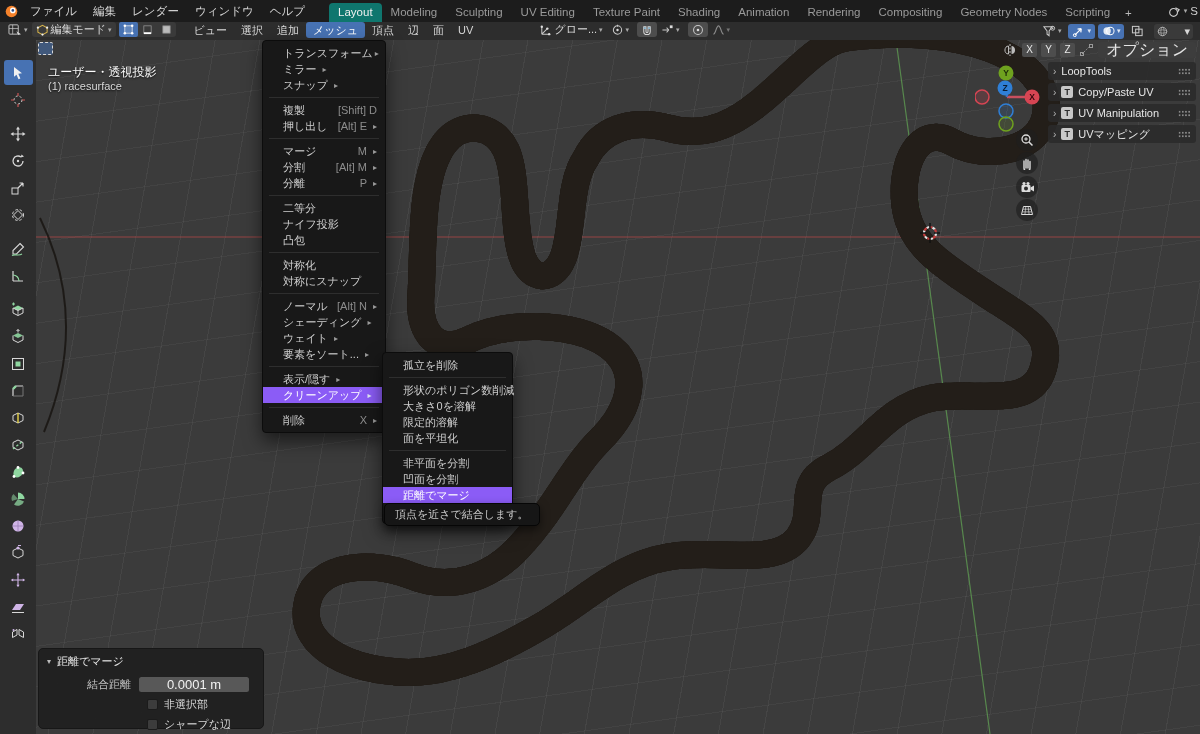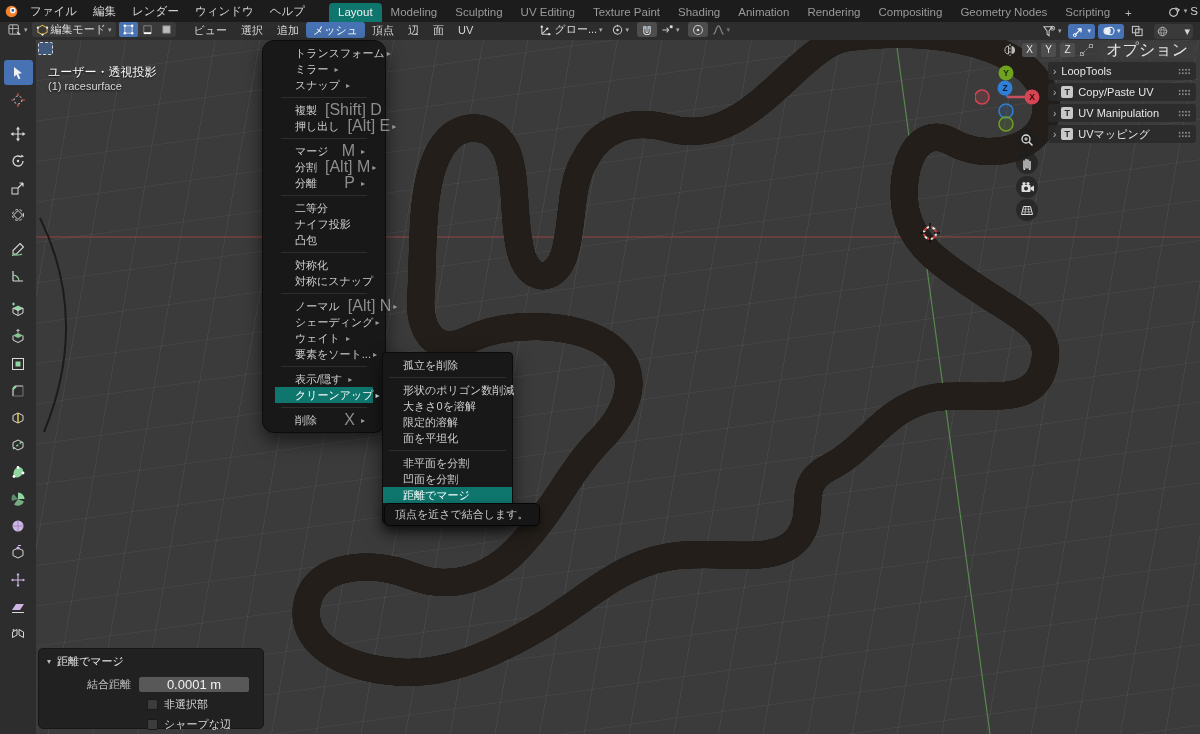"トランスフォーム" #mesh-menu { border-radius: 12px -> 4px; padding: 4px 12px -> 4px 0 }
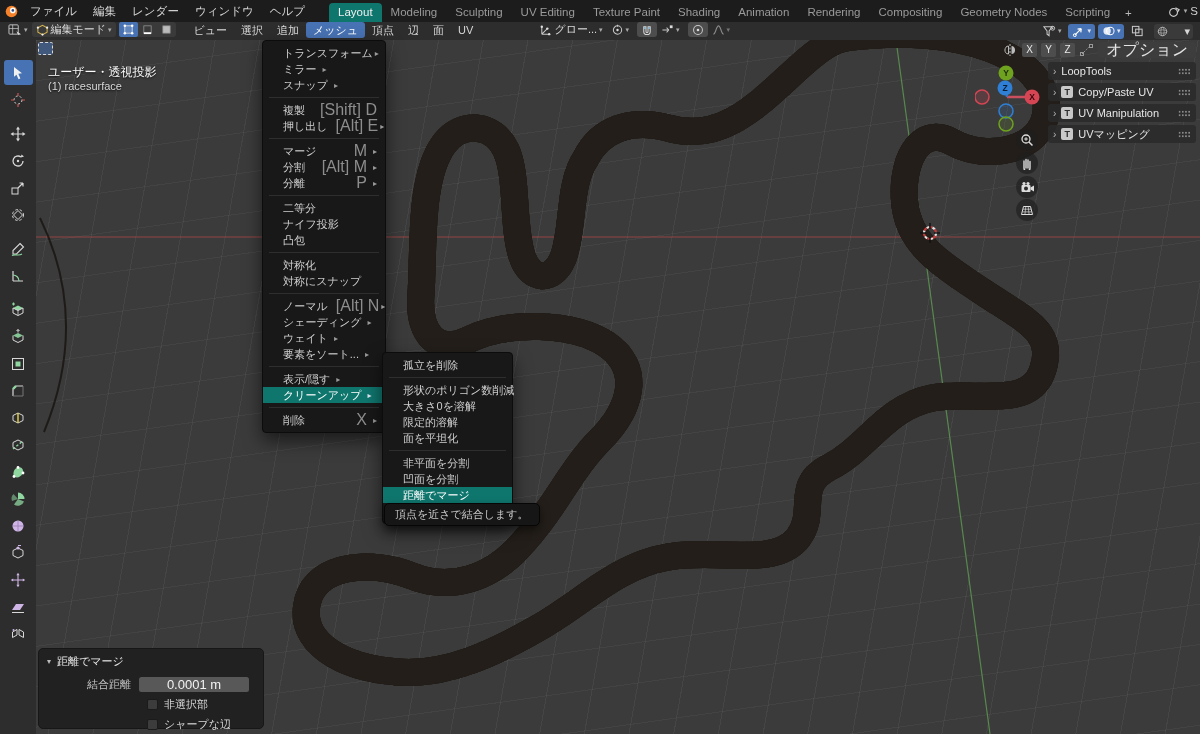"[Shift] D" .mrow .sc { font-size: 16px -> 11px }
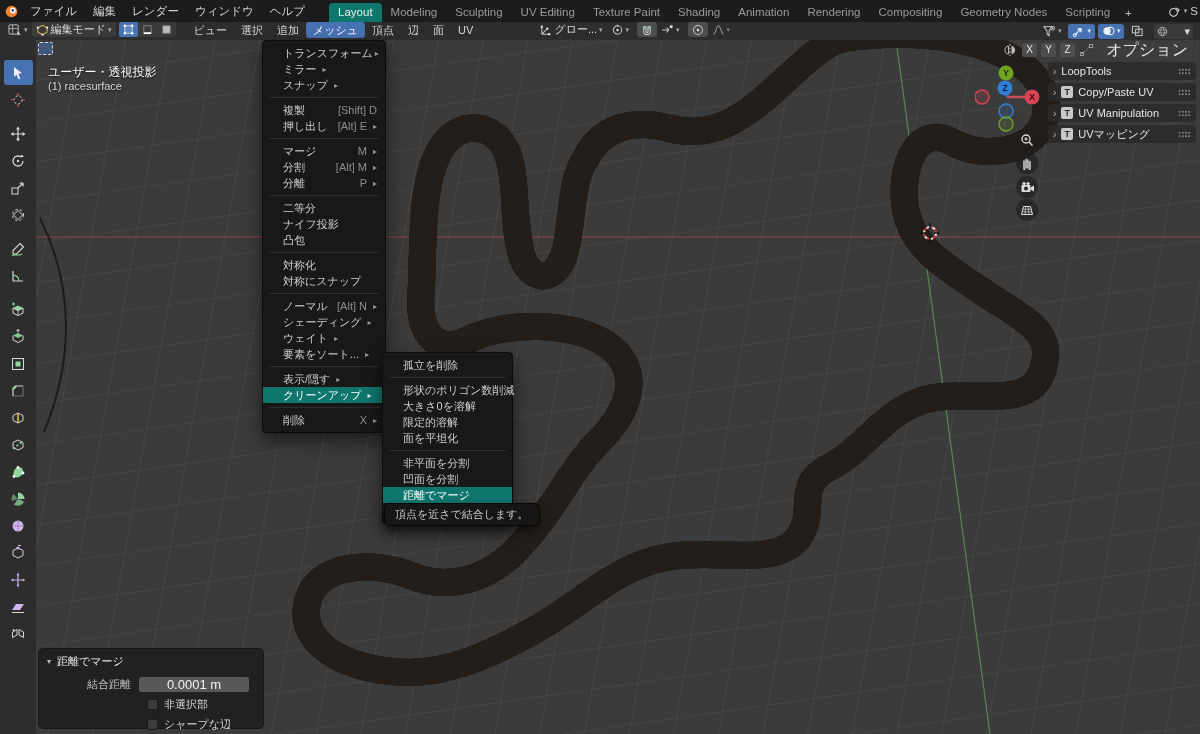"クリーンアップ" .mrow.hl { background: #0f766e -> #8b5cf6 }
